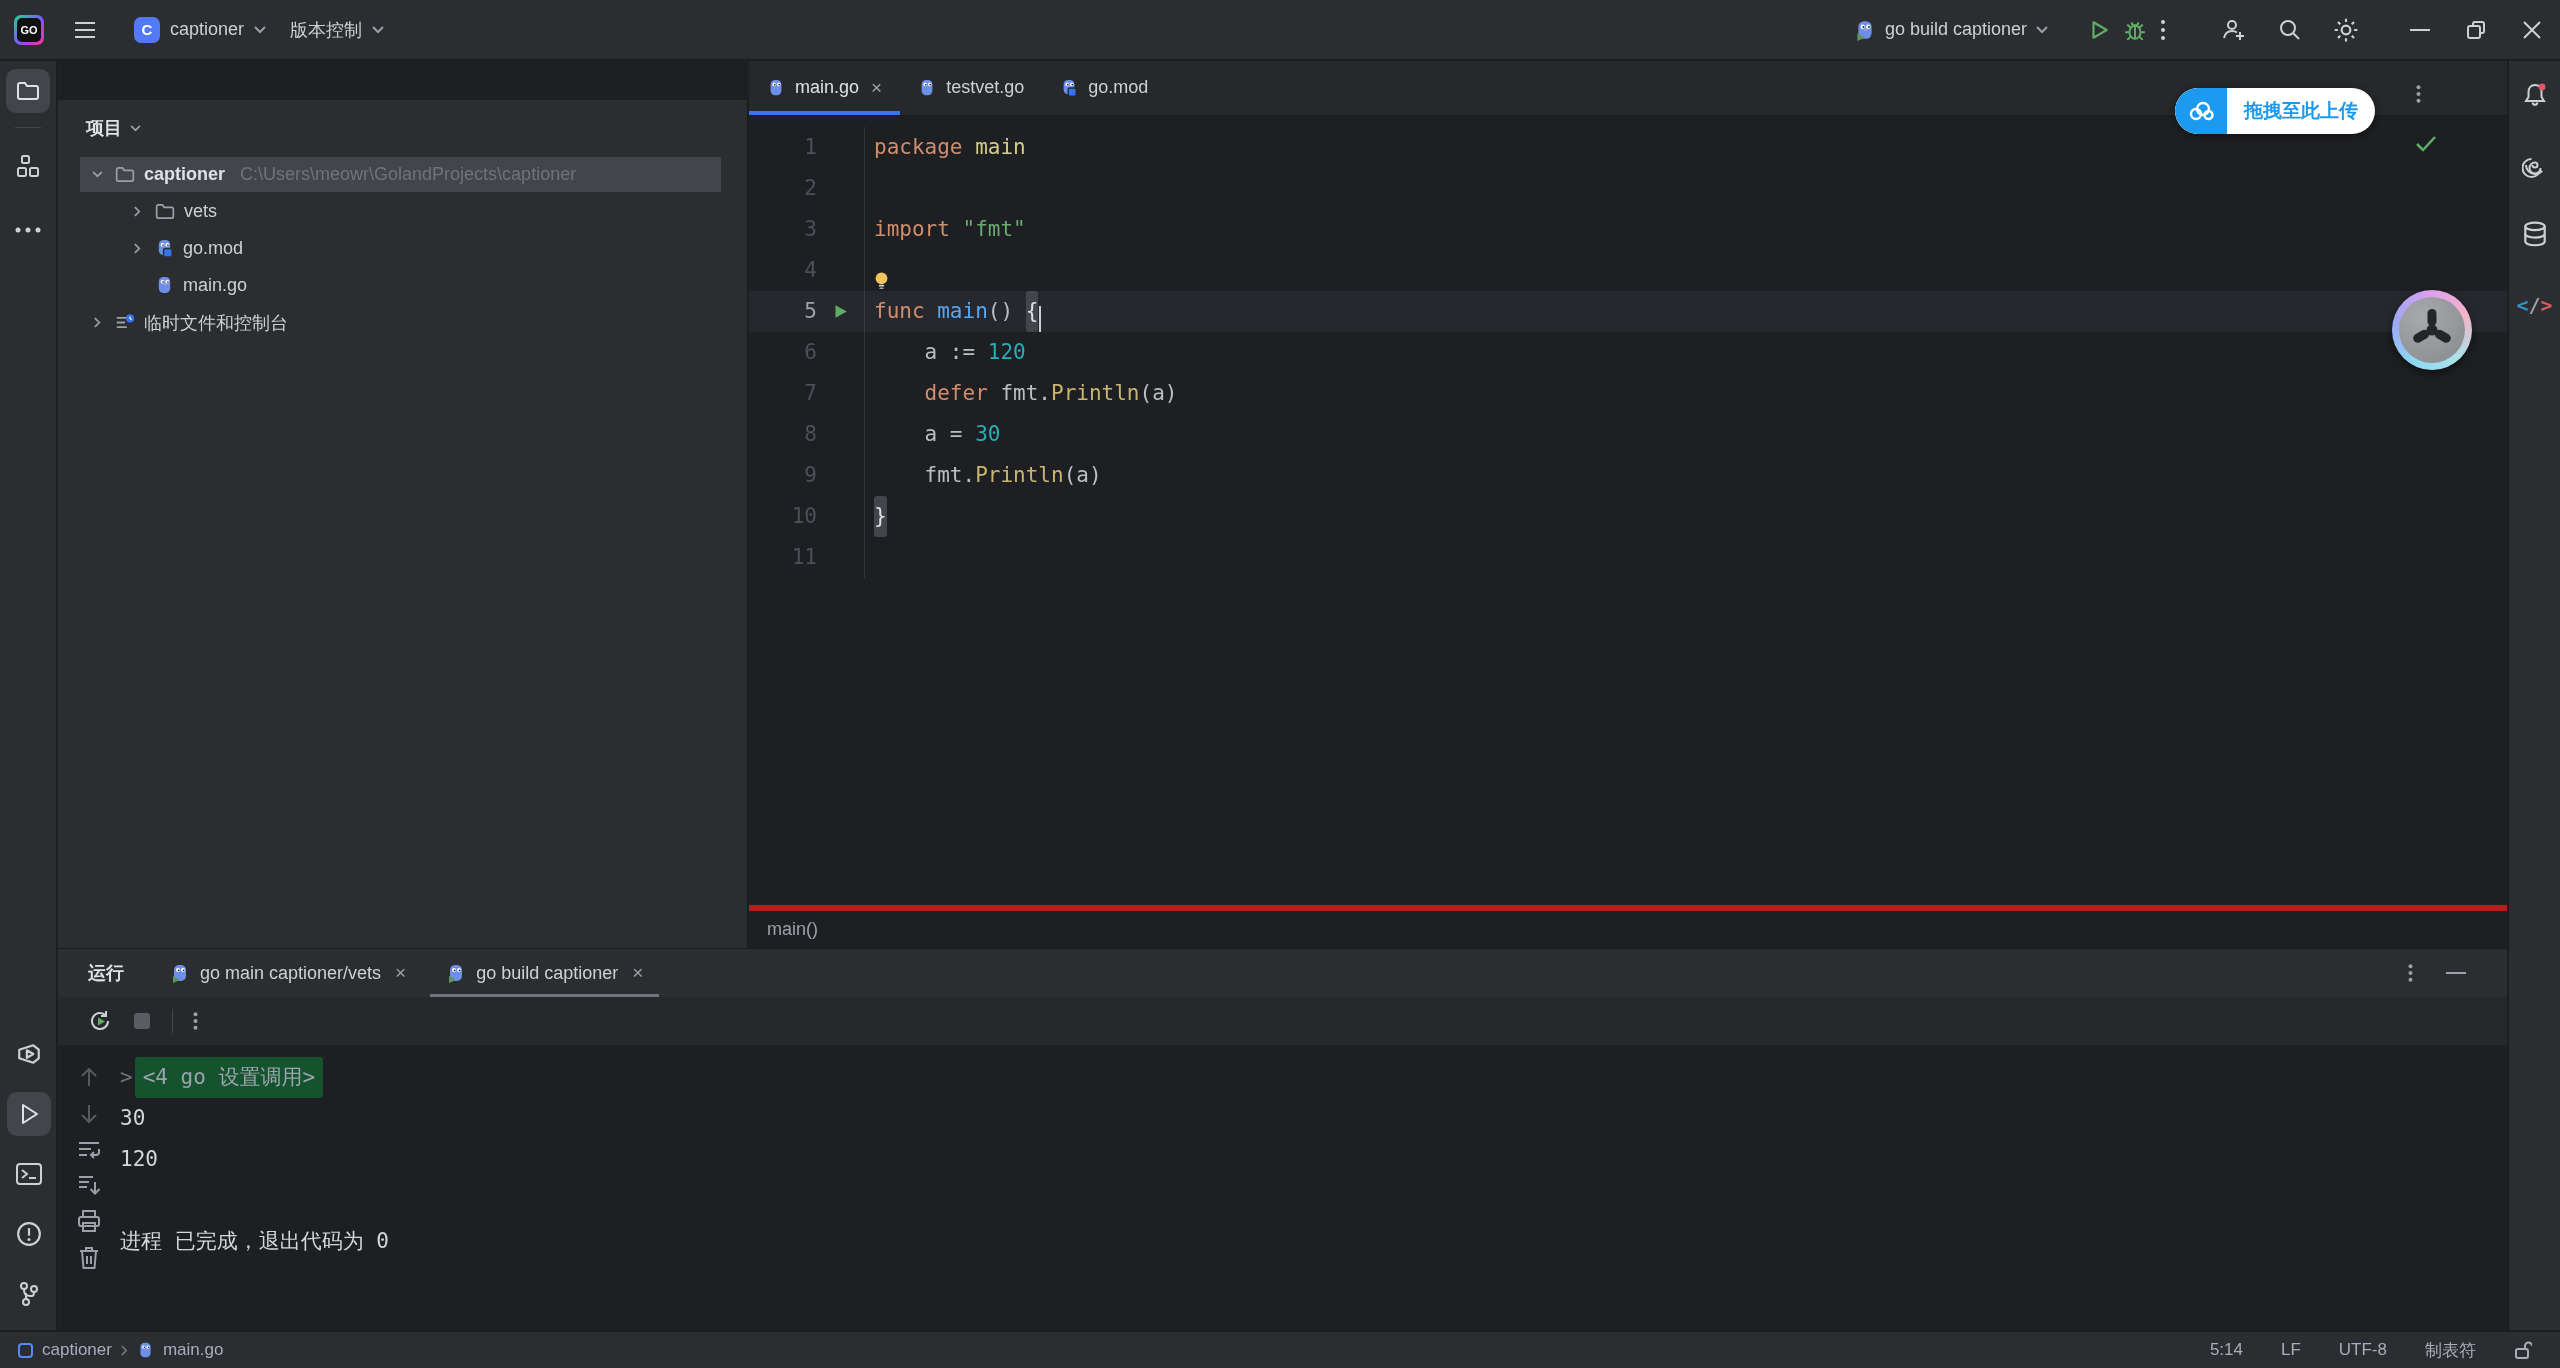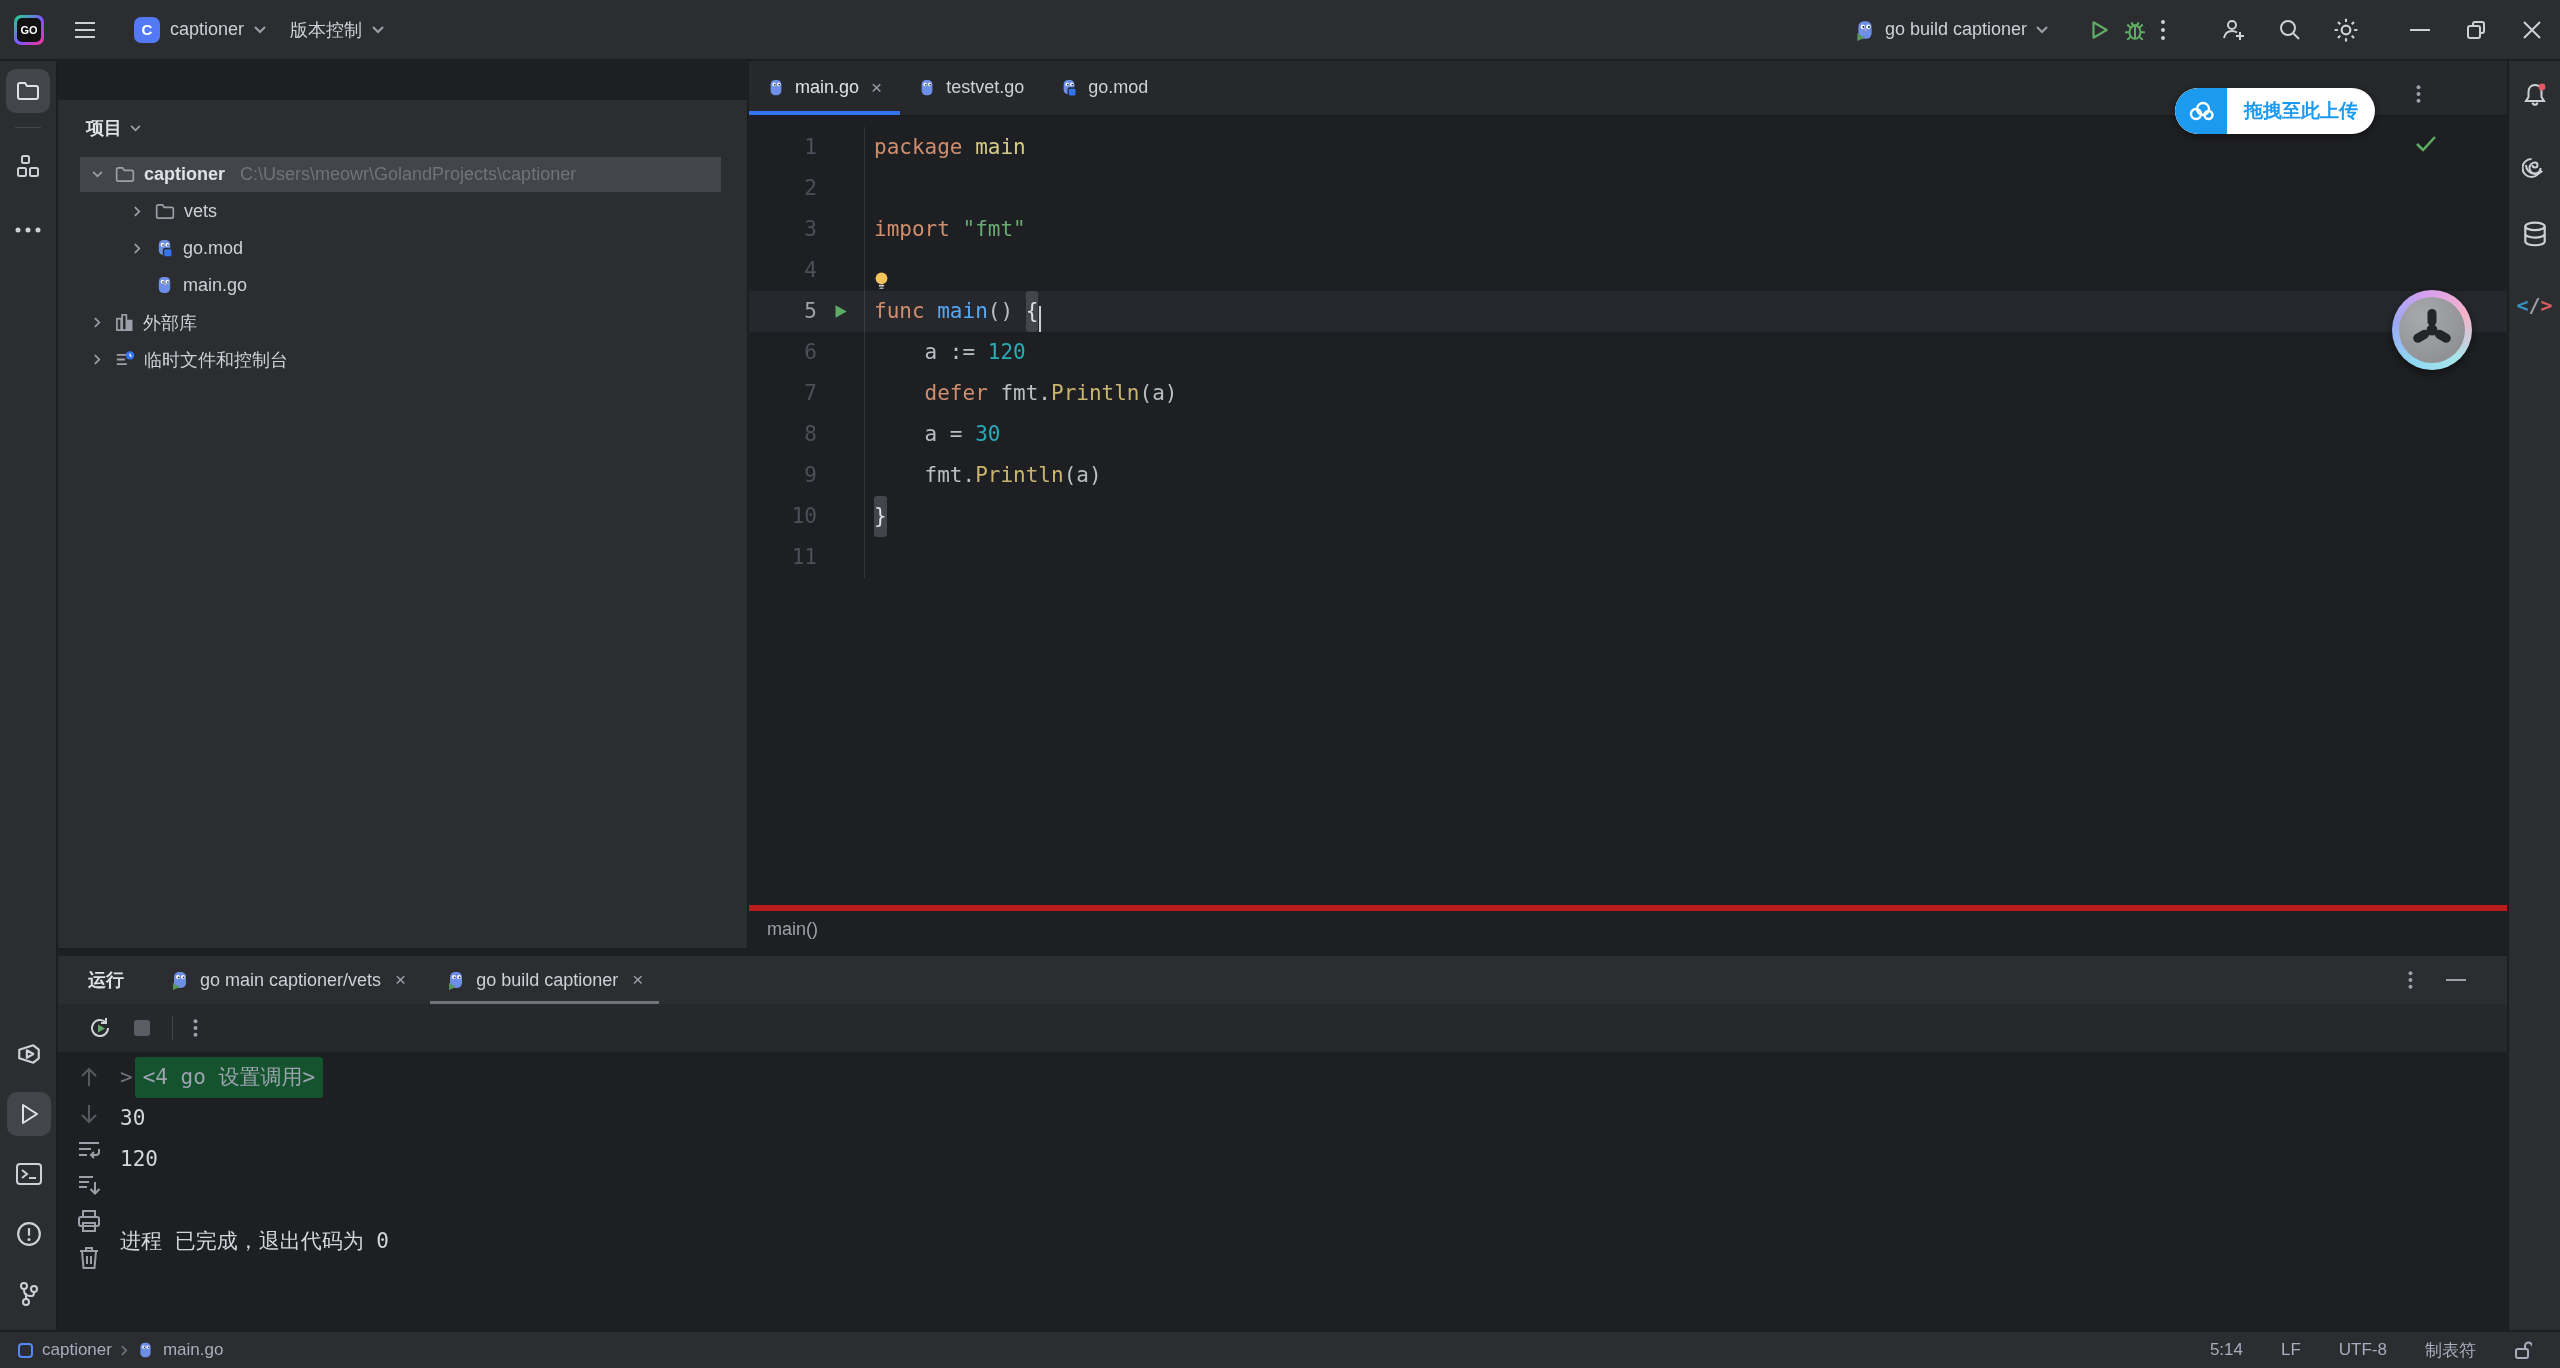"外部库" div.trow { html: <div> <span> <svg> <path></path> </svg> </span> <span> <svg> <rect></rect> <rect></rect> <rect></rect> </svg> </span> <span>外部库</span> </div> -> none }
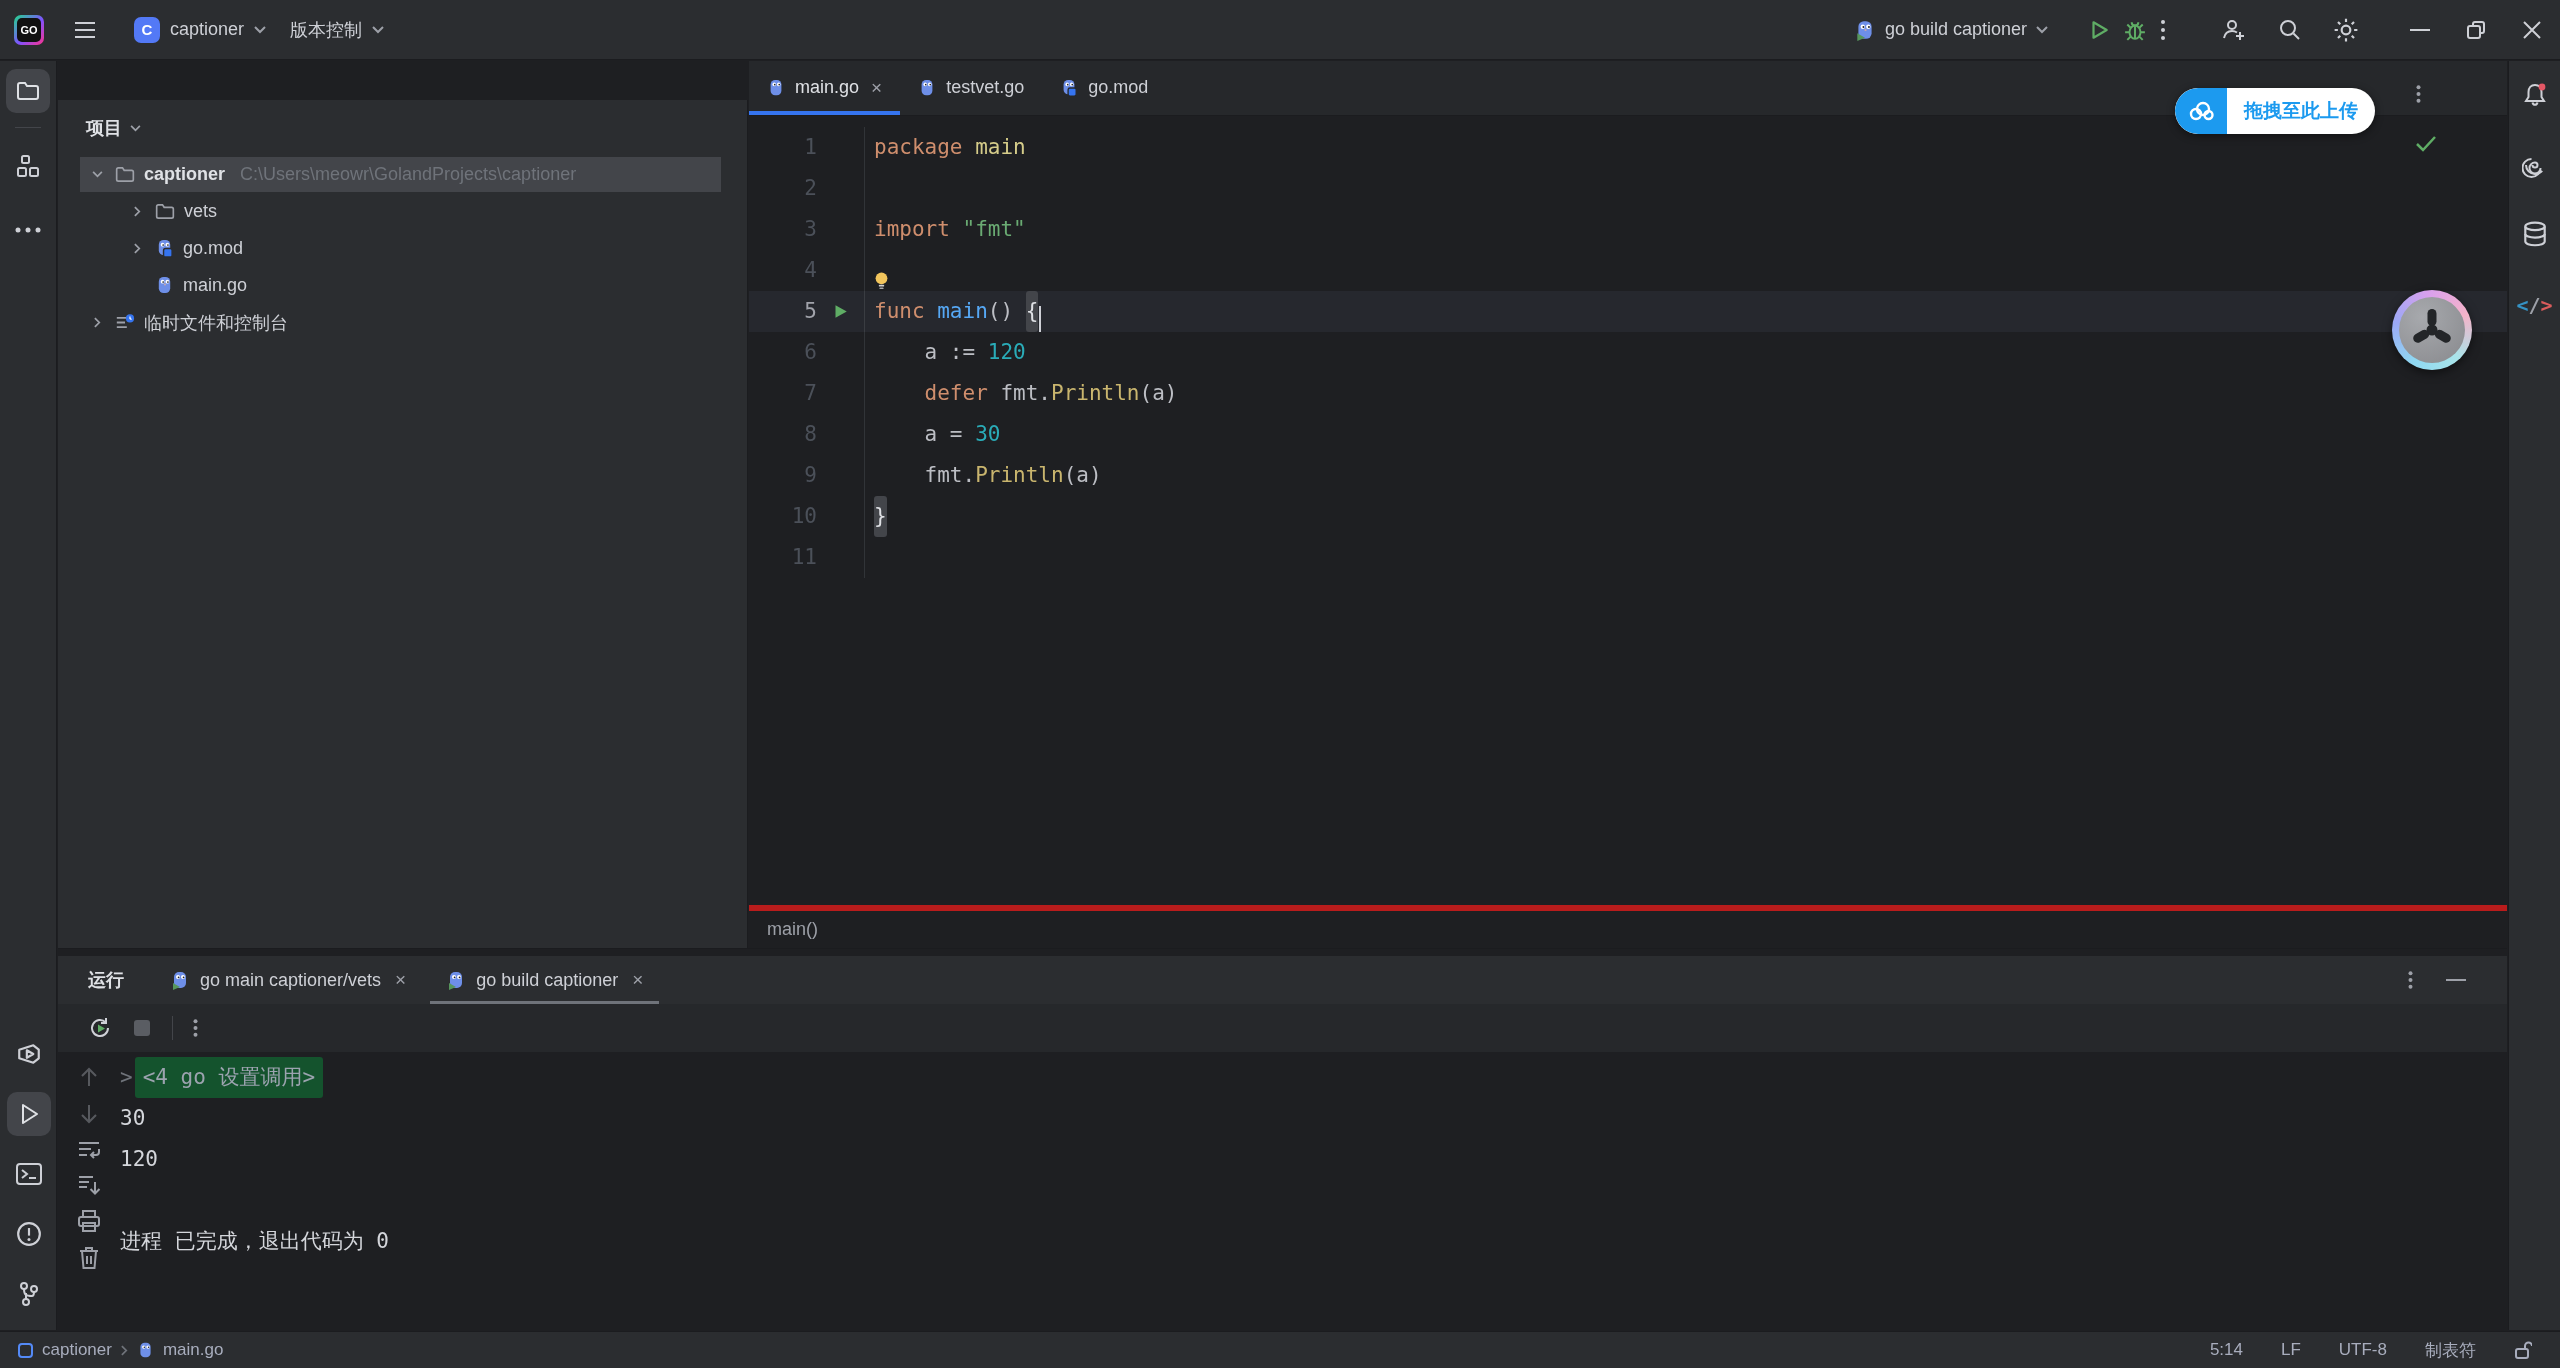"运行" #run-header { margin-top: 7px -> none }
